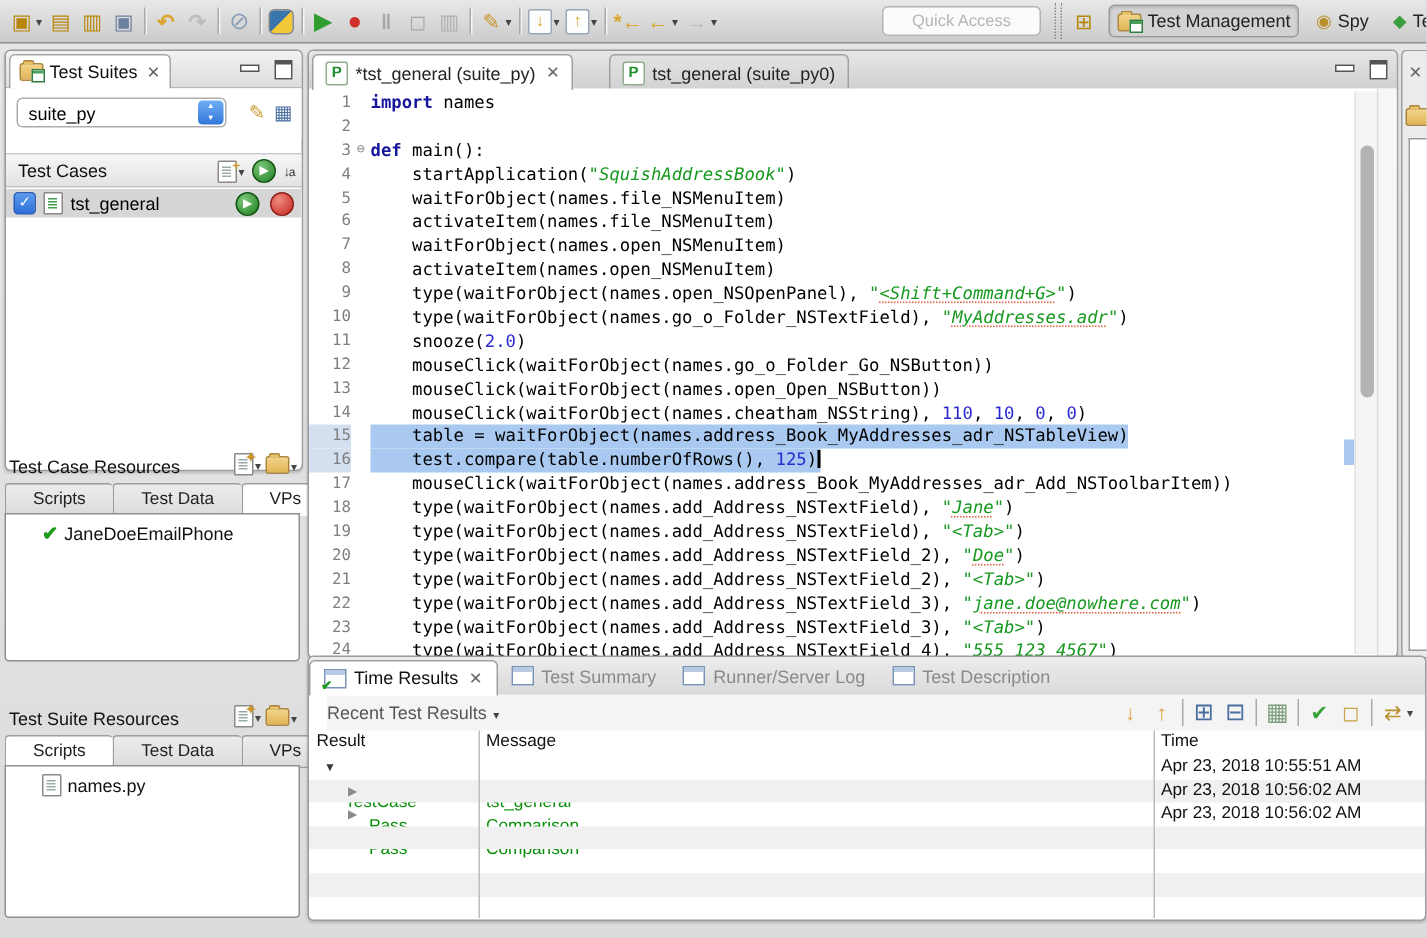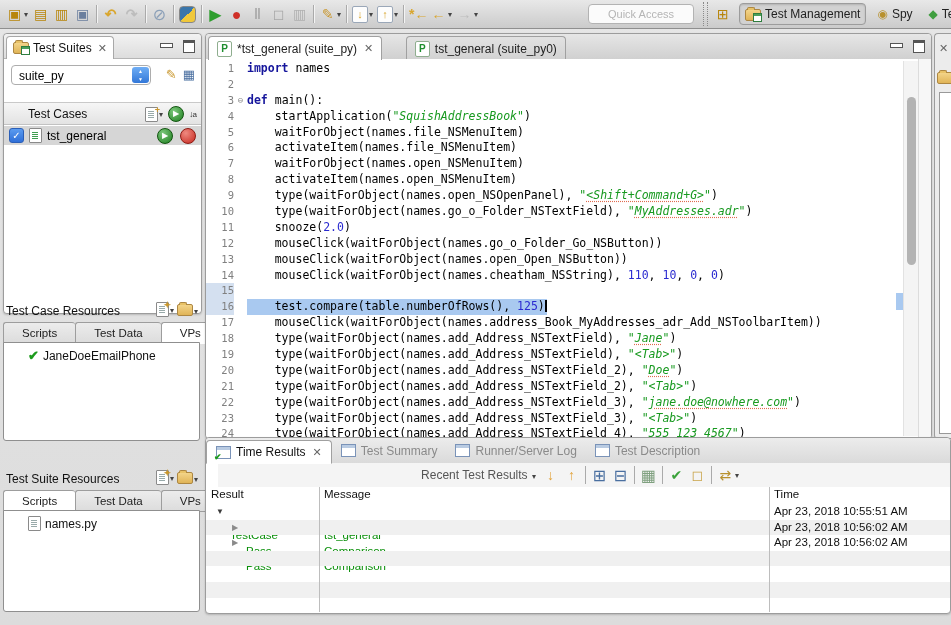"Test Cases" #tc-bar { padding-left: 24px -> 8px }
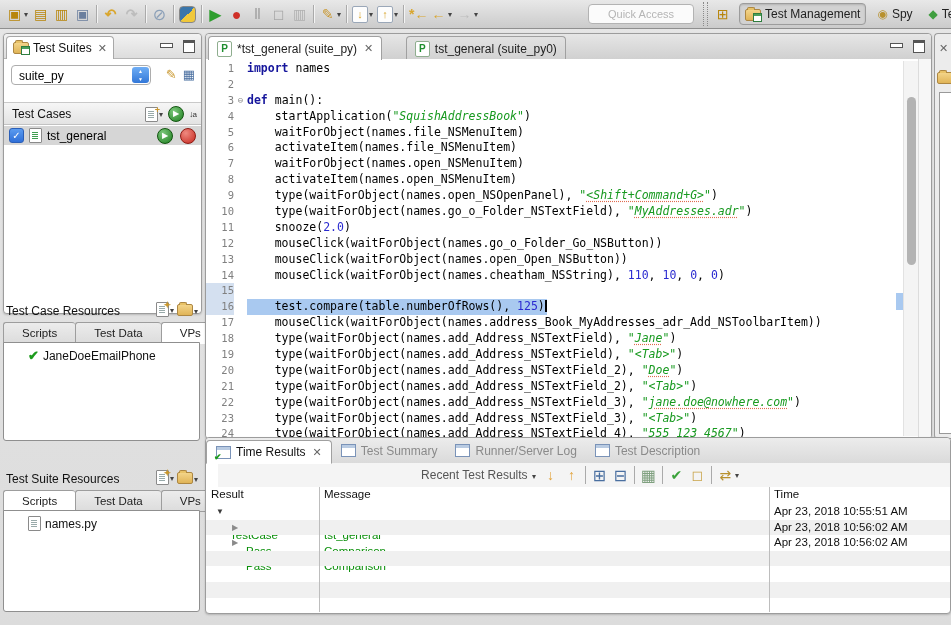"table =" span.ctext { html: none -> <span><span> table = waitForObject(names.address_Book_MyAddresses_adr_NSTableView)</span></span> }
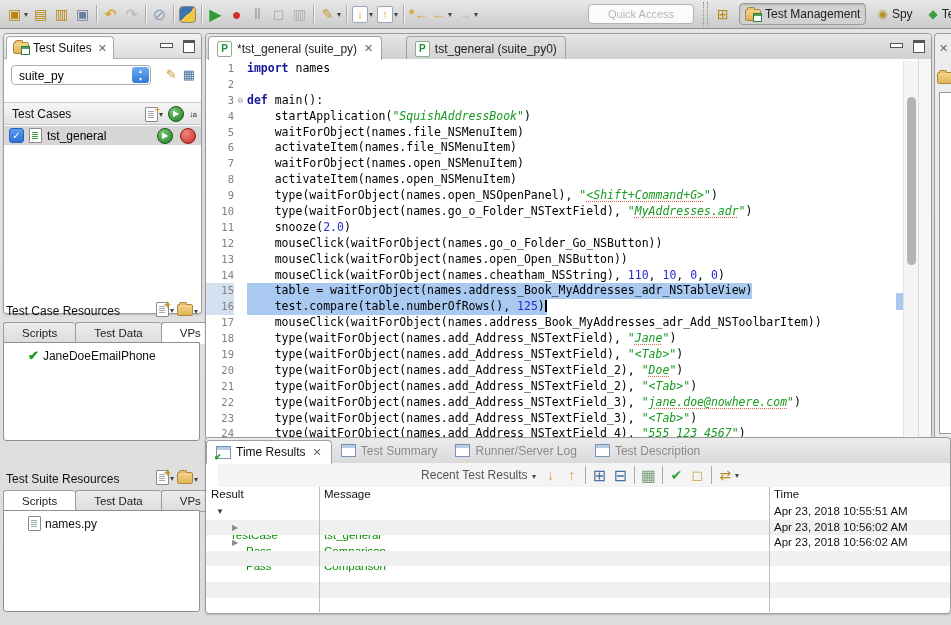"Recent Test Results ▾" #res-toolbar { justify-content: center -> space-between }
